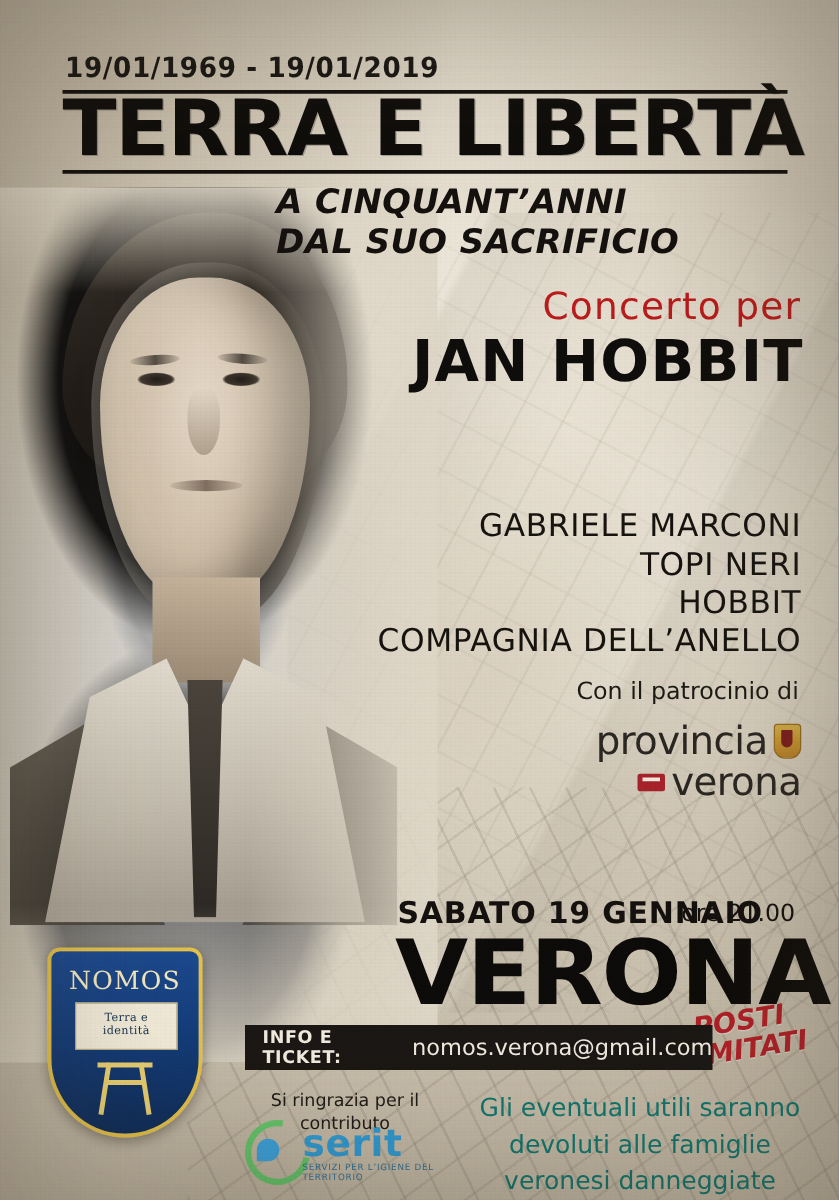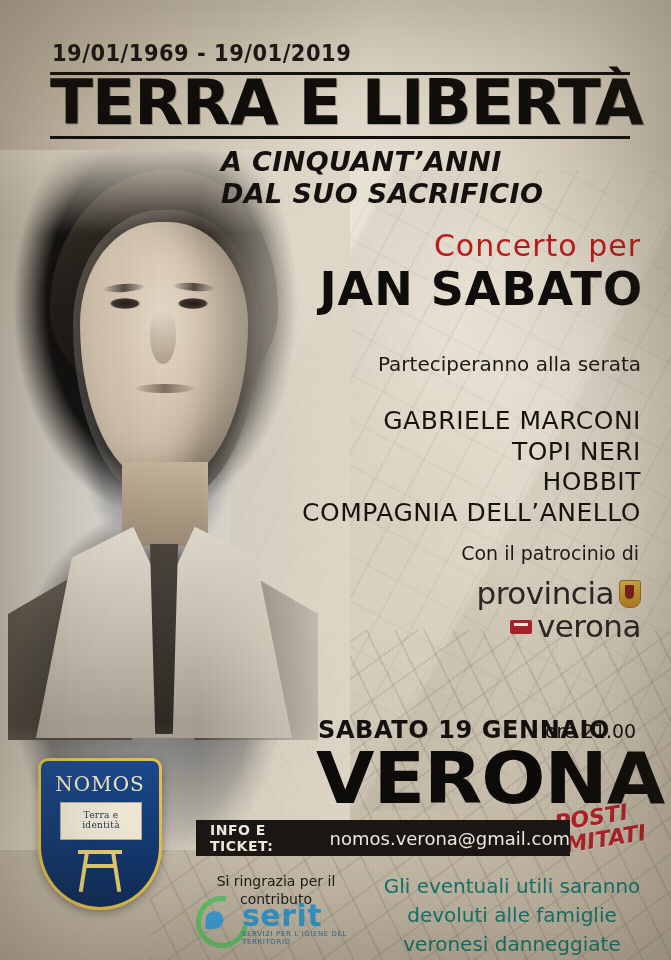"JAN SABATO" div.artist { text: SABATO -> HOBBIT }
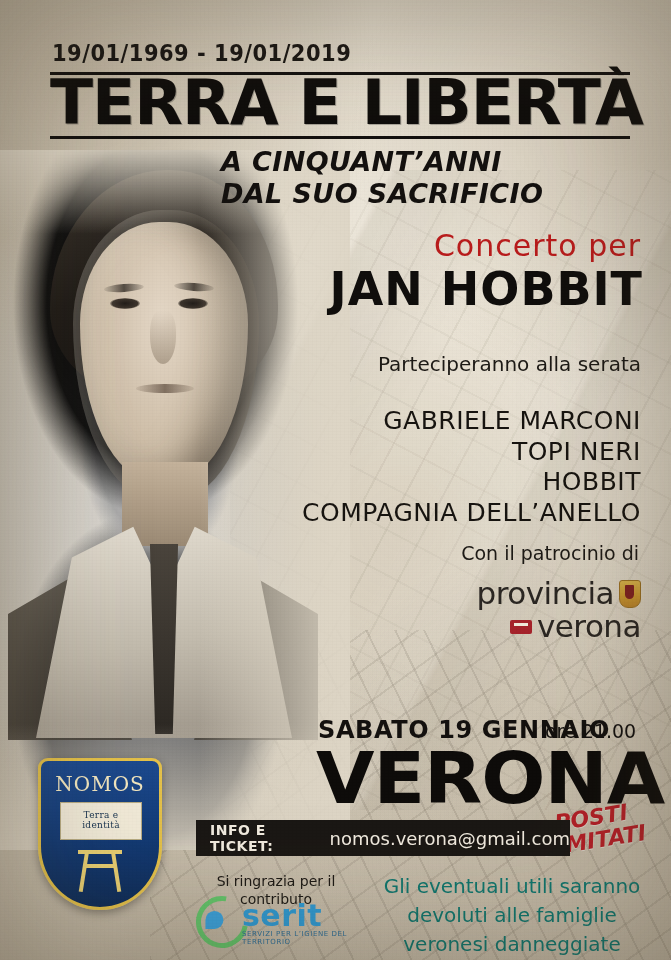"Parteciperanno alla serata" div.lineup-intro { html: <div>Parteciperanno alla serata</div> -> none }
